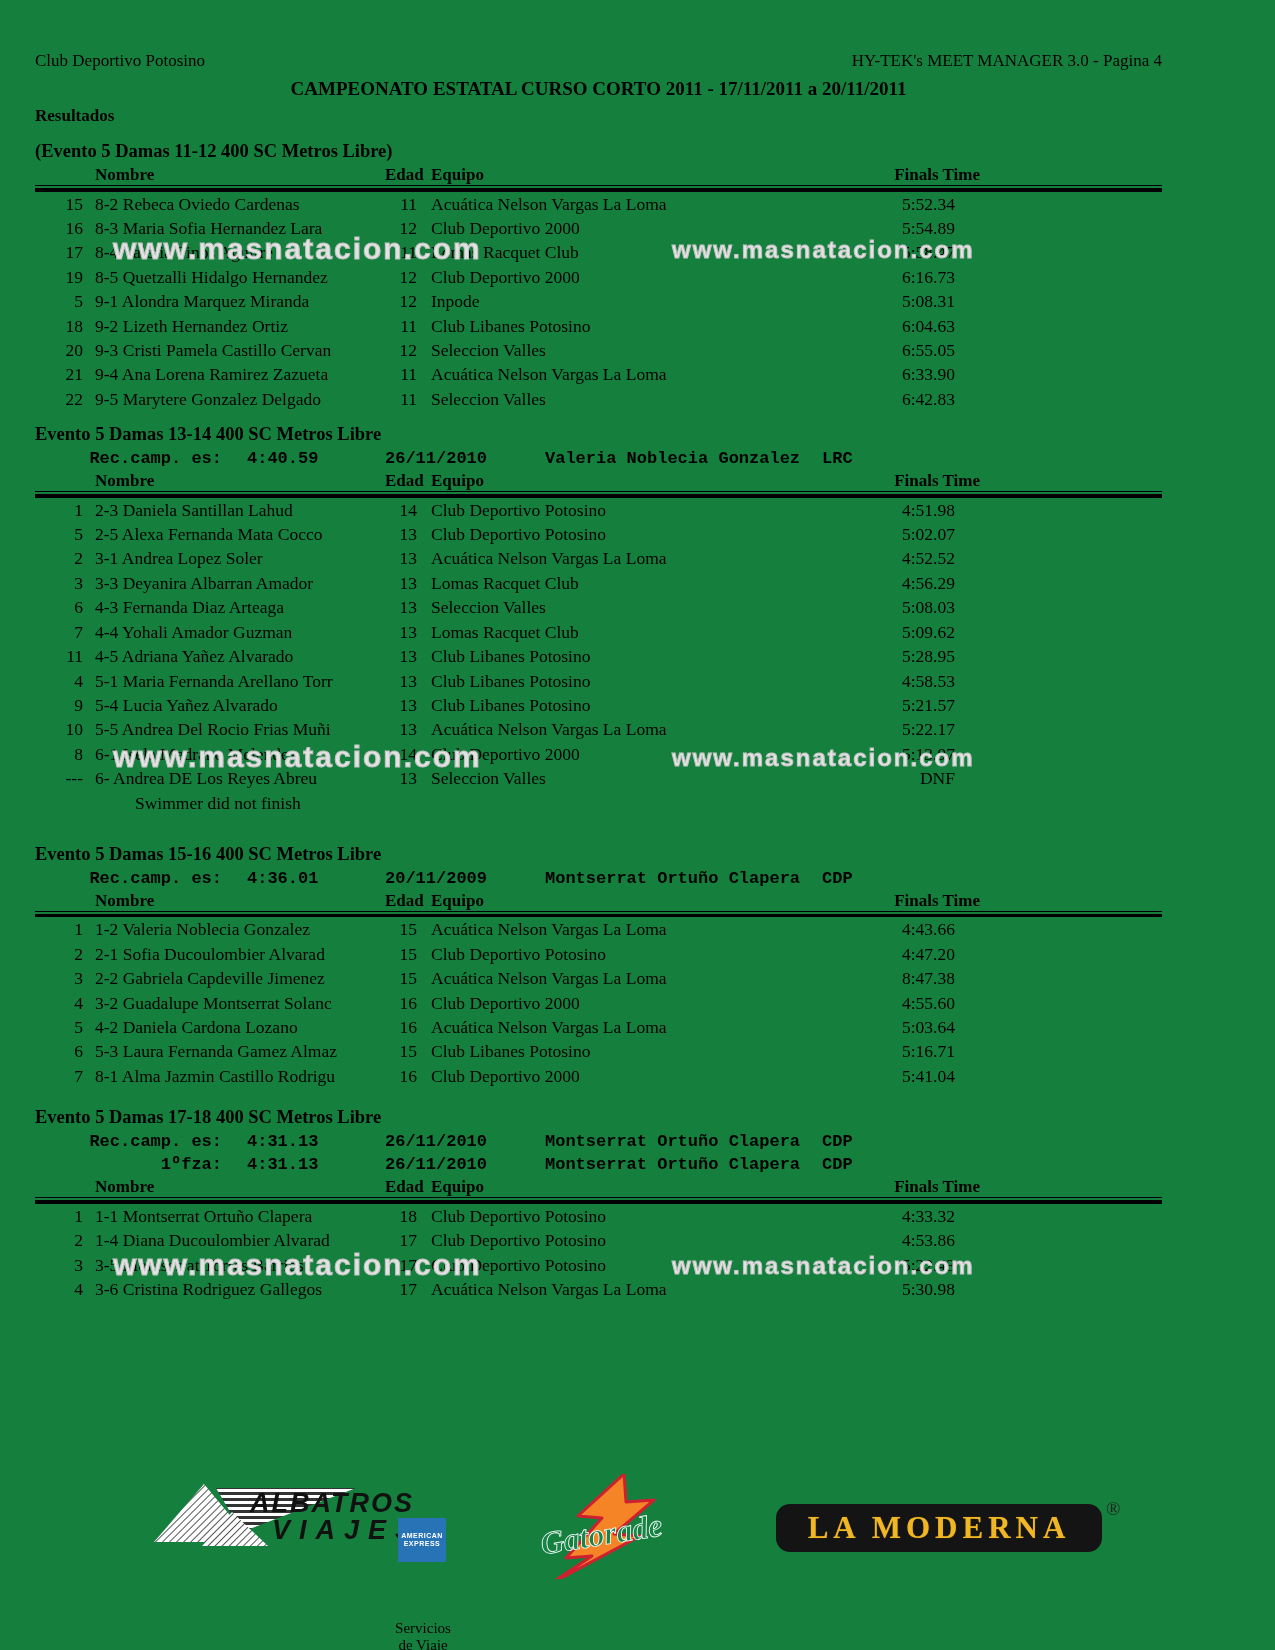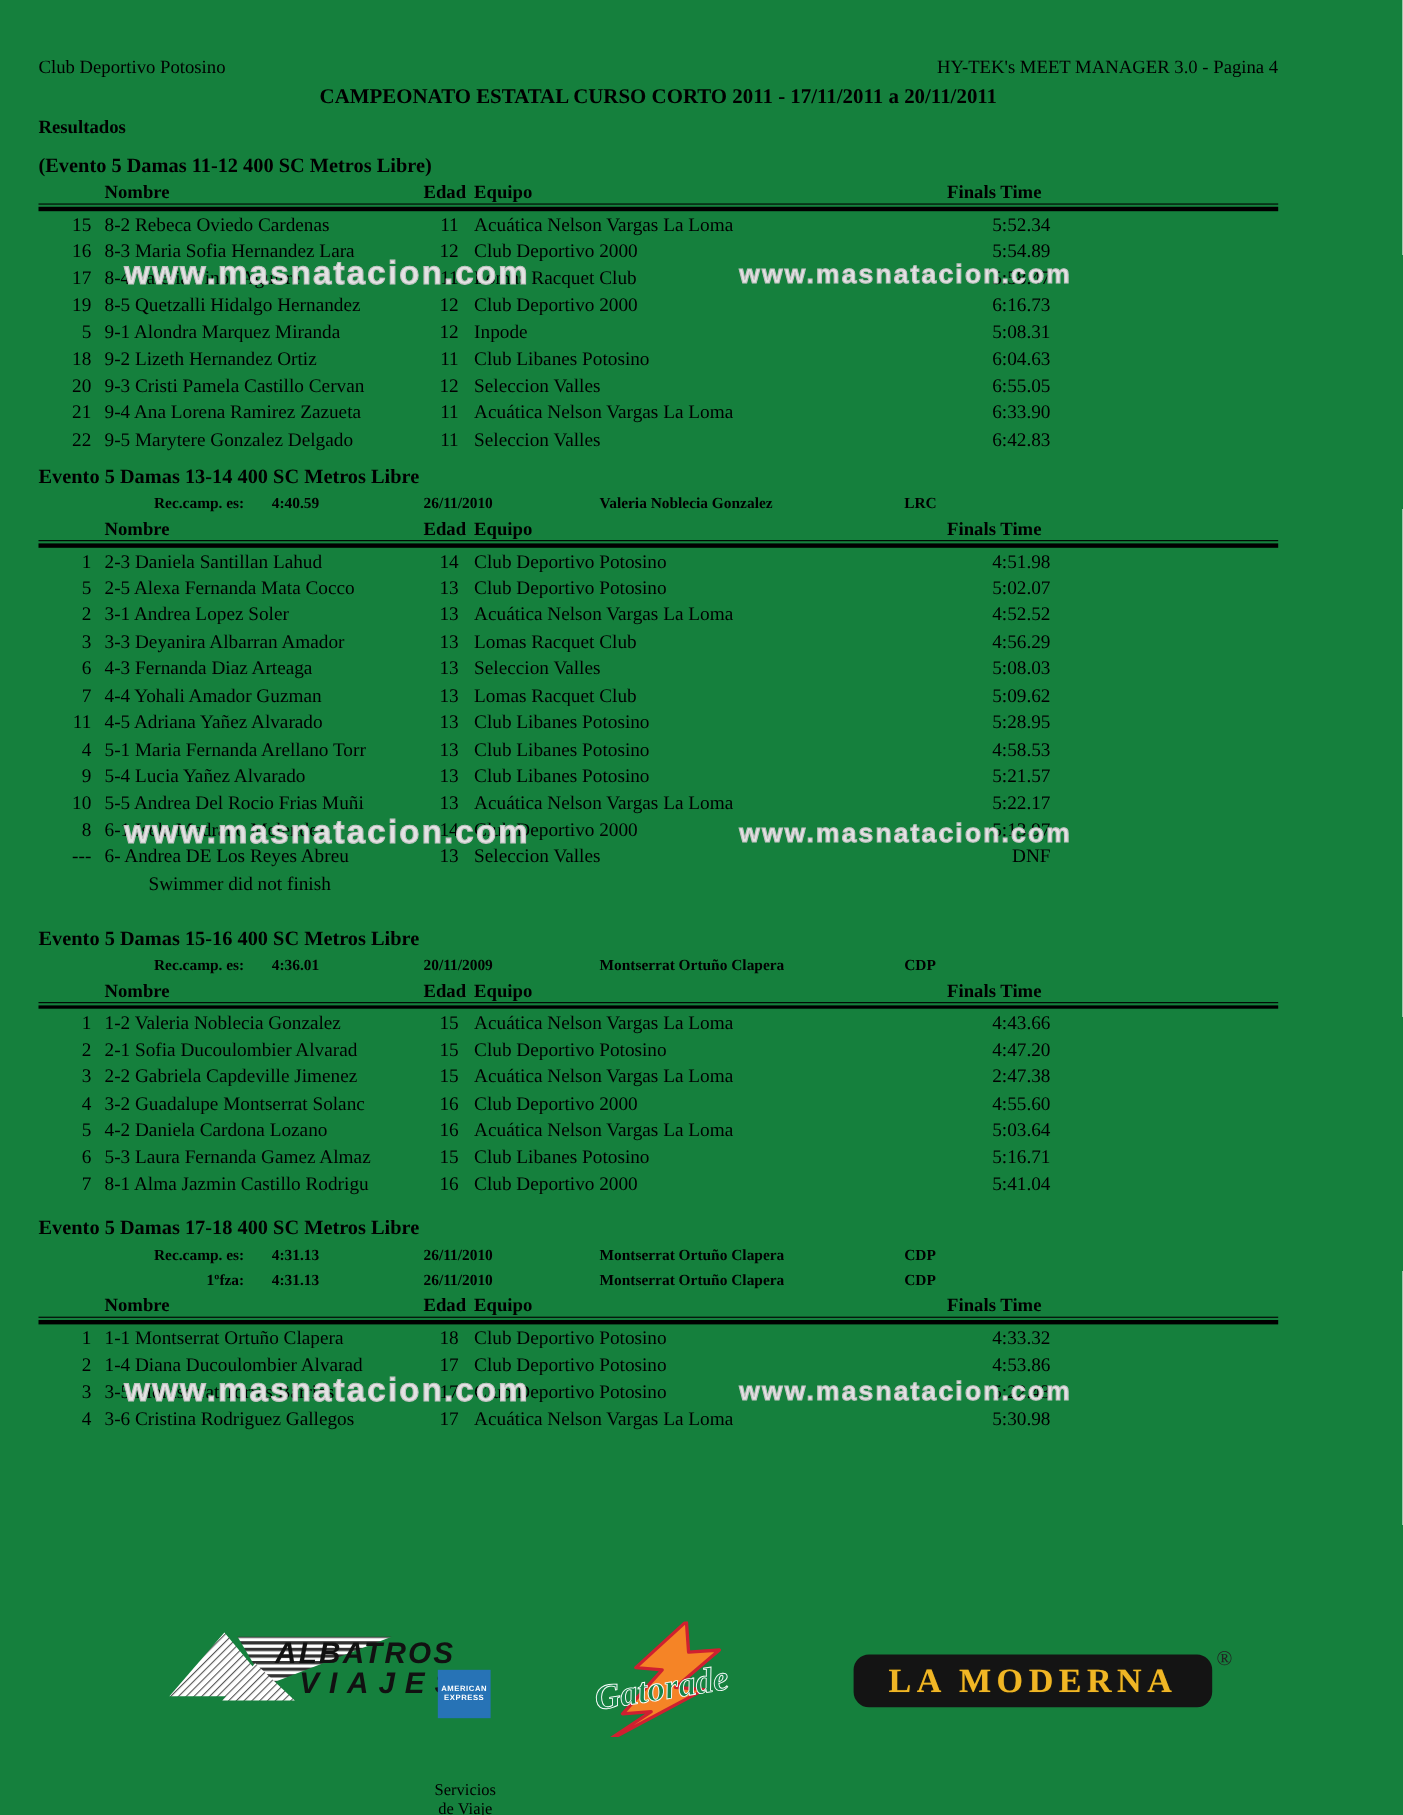"Finals Time" .col-header .finals { text-align: none -> right }
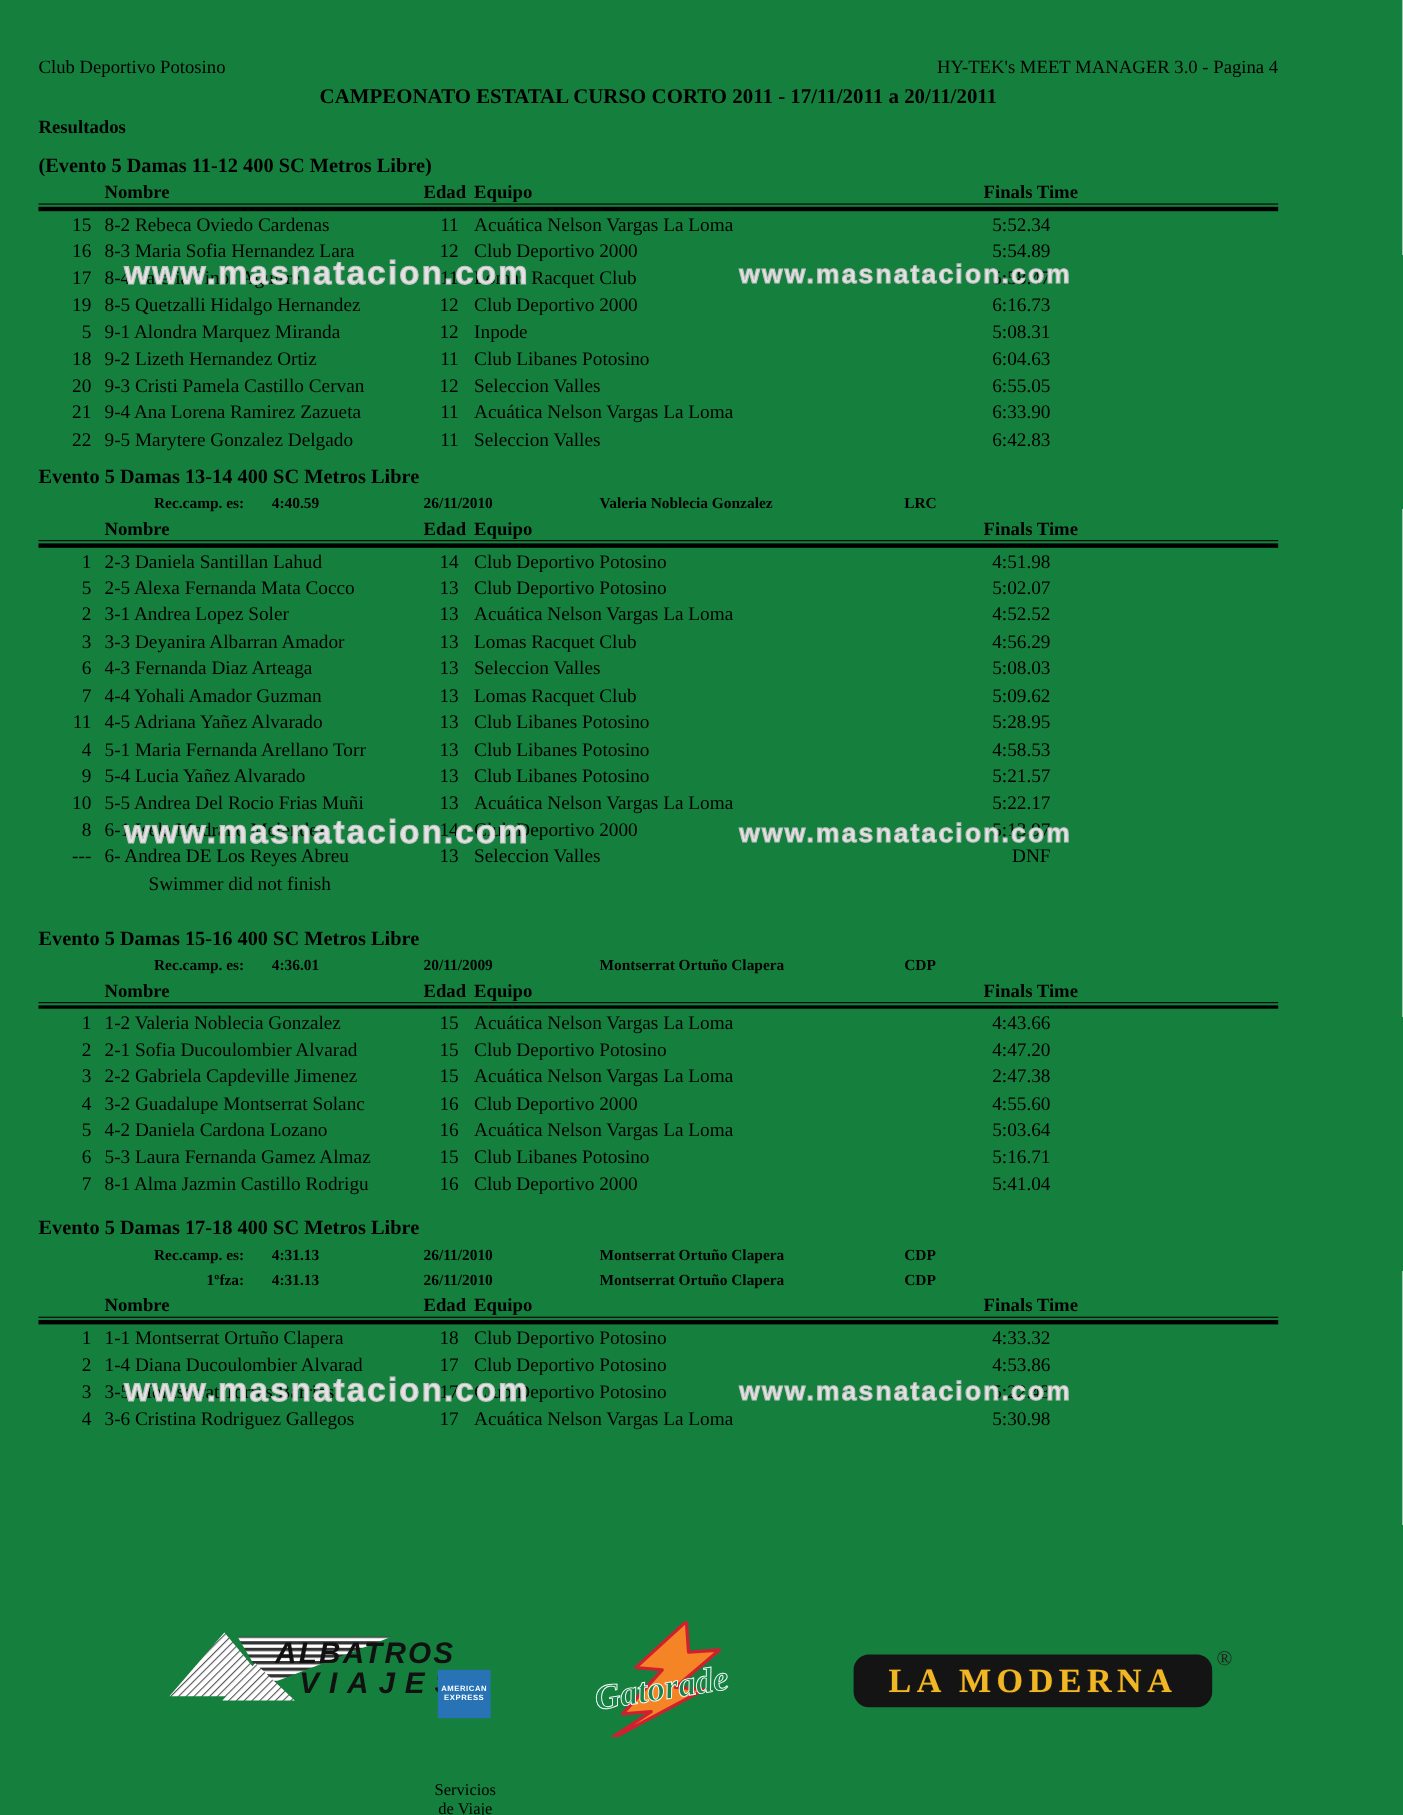"Rec.camp. es:" .record-line { font-family: none -> Liberation Mono, monospace; font-size: 14px -> 17px }
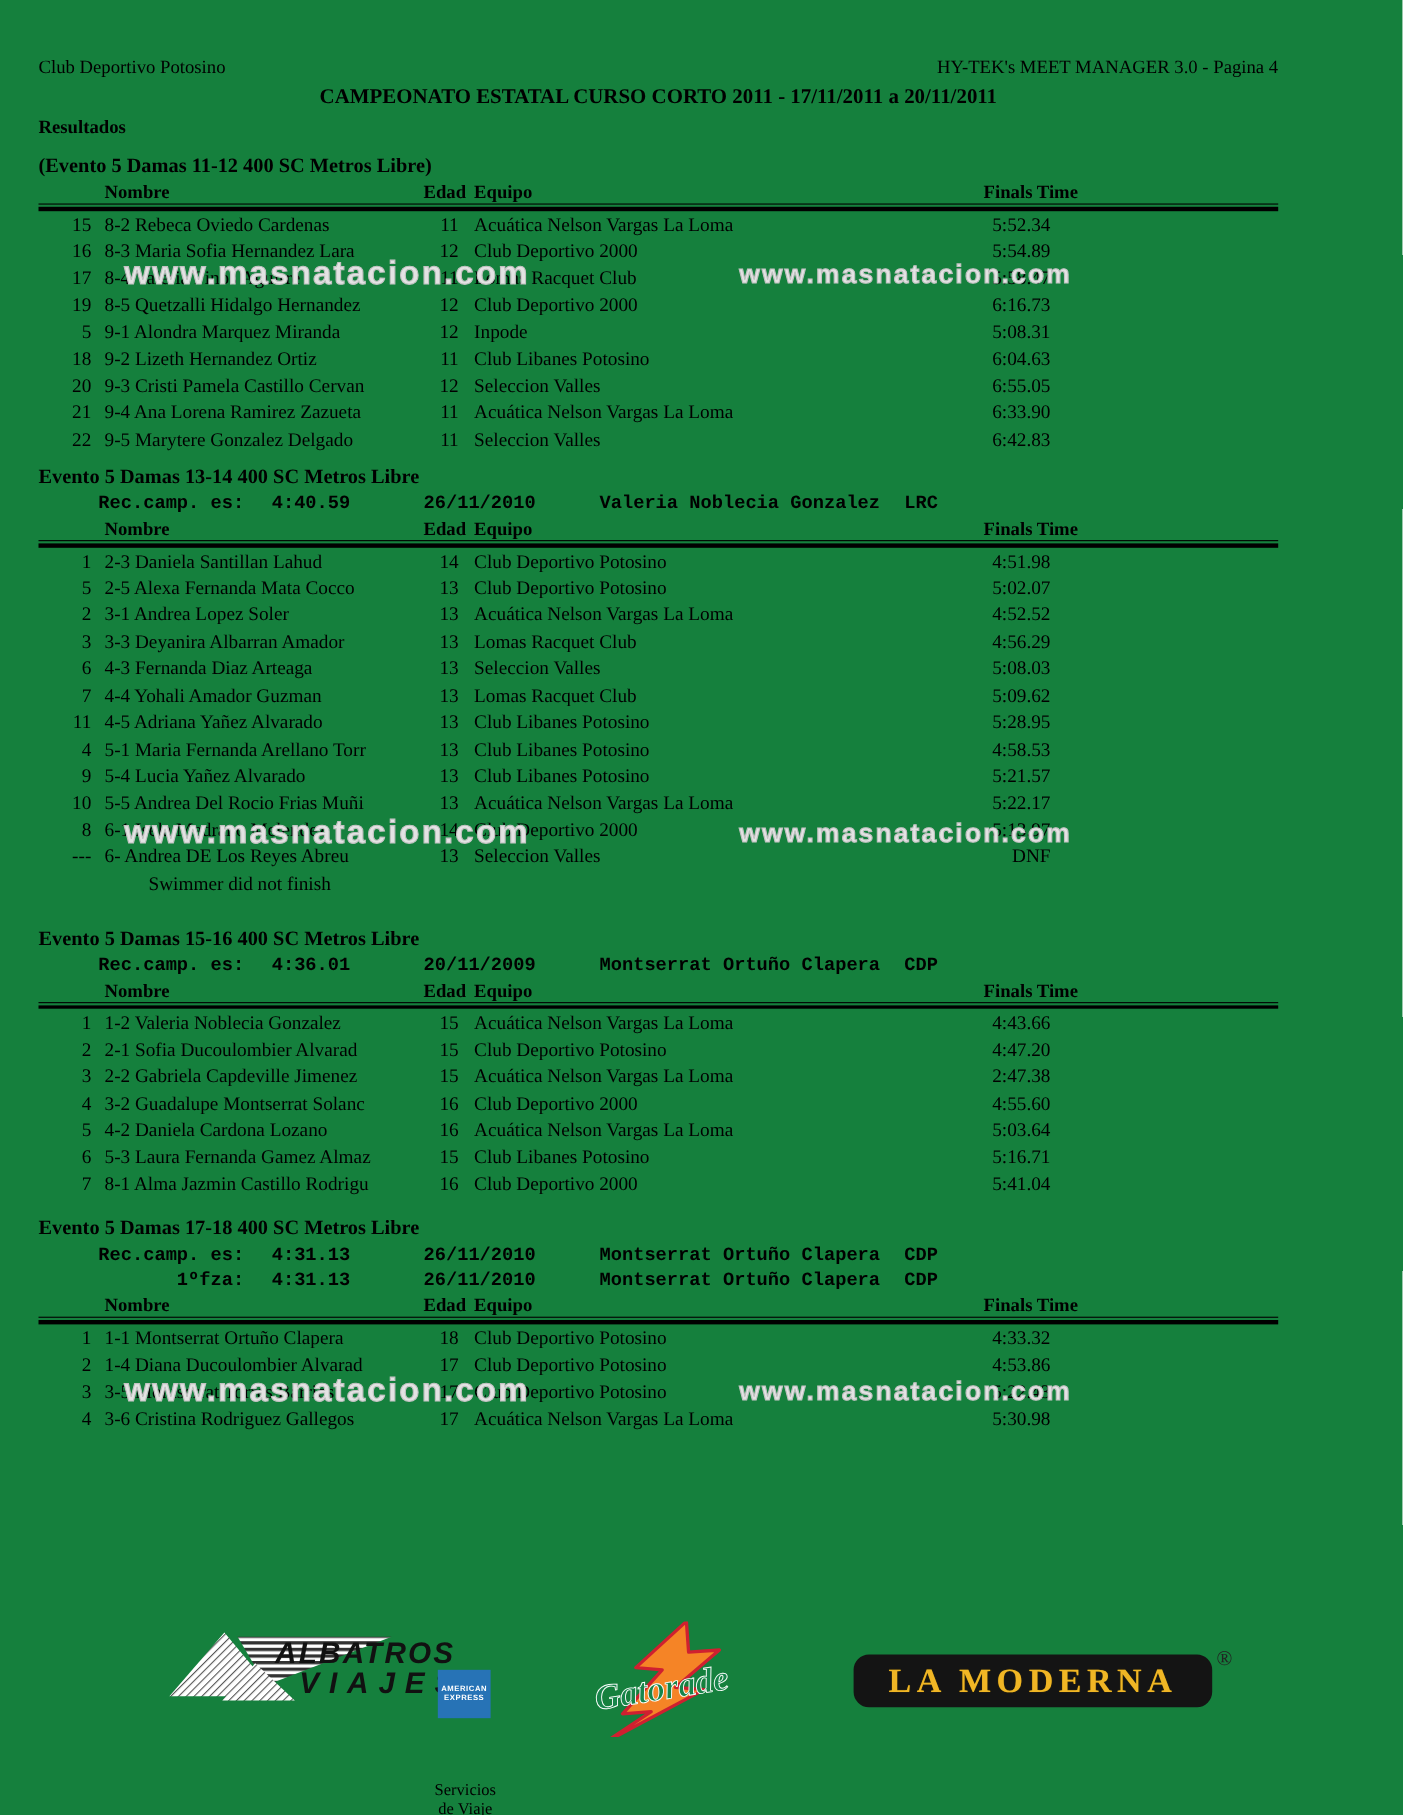"2:47.38" span.time { text: 2:47.38 -> 8:47.38 }
